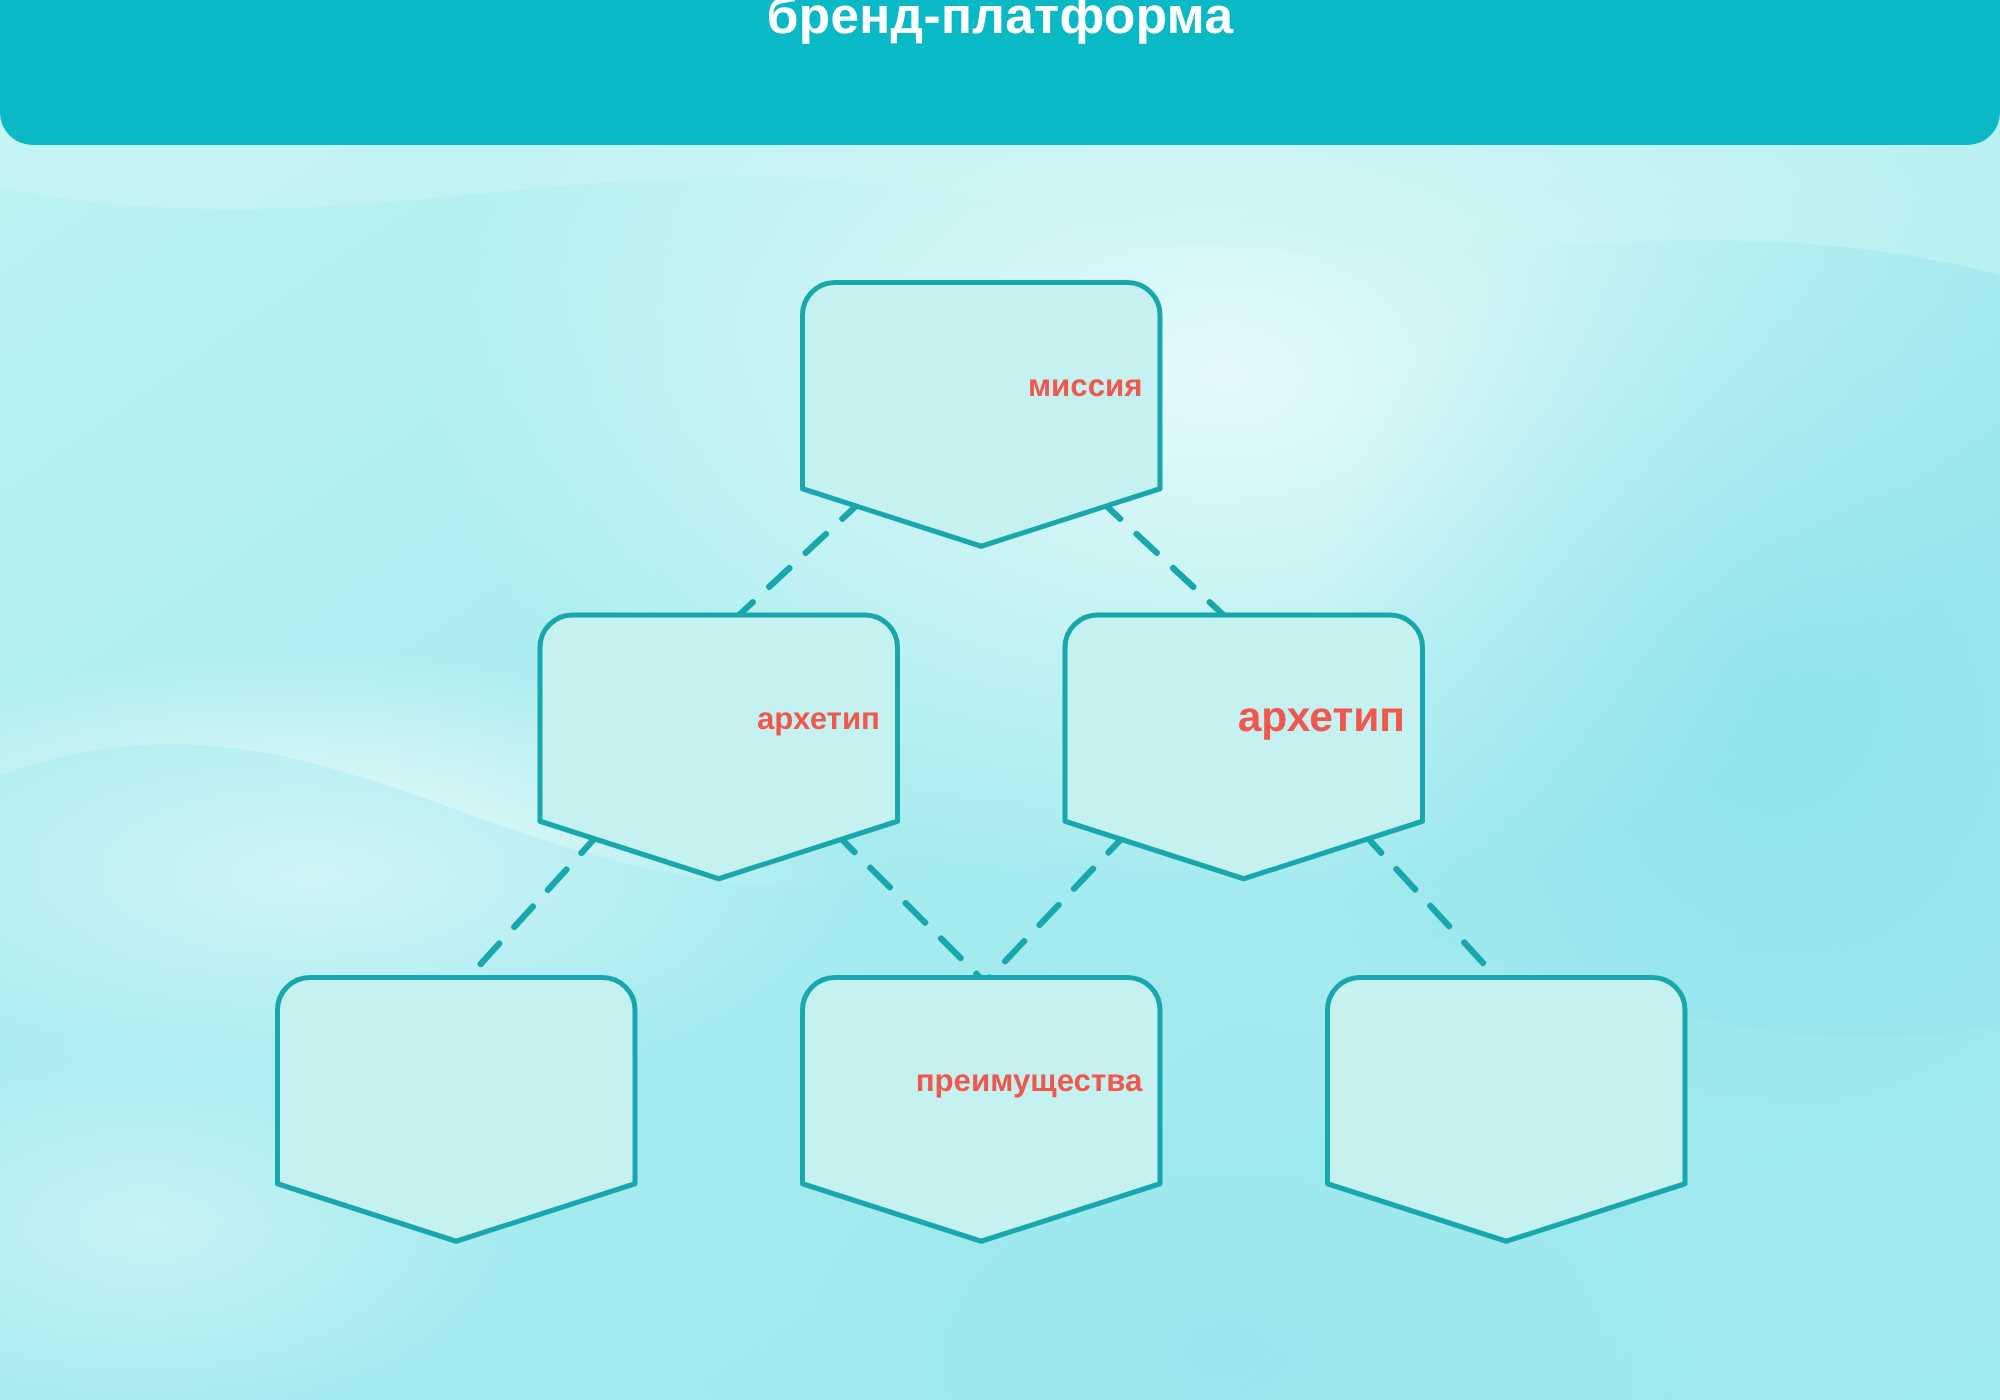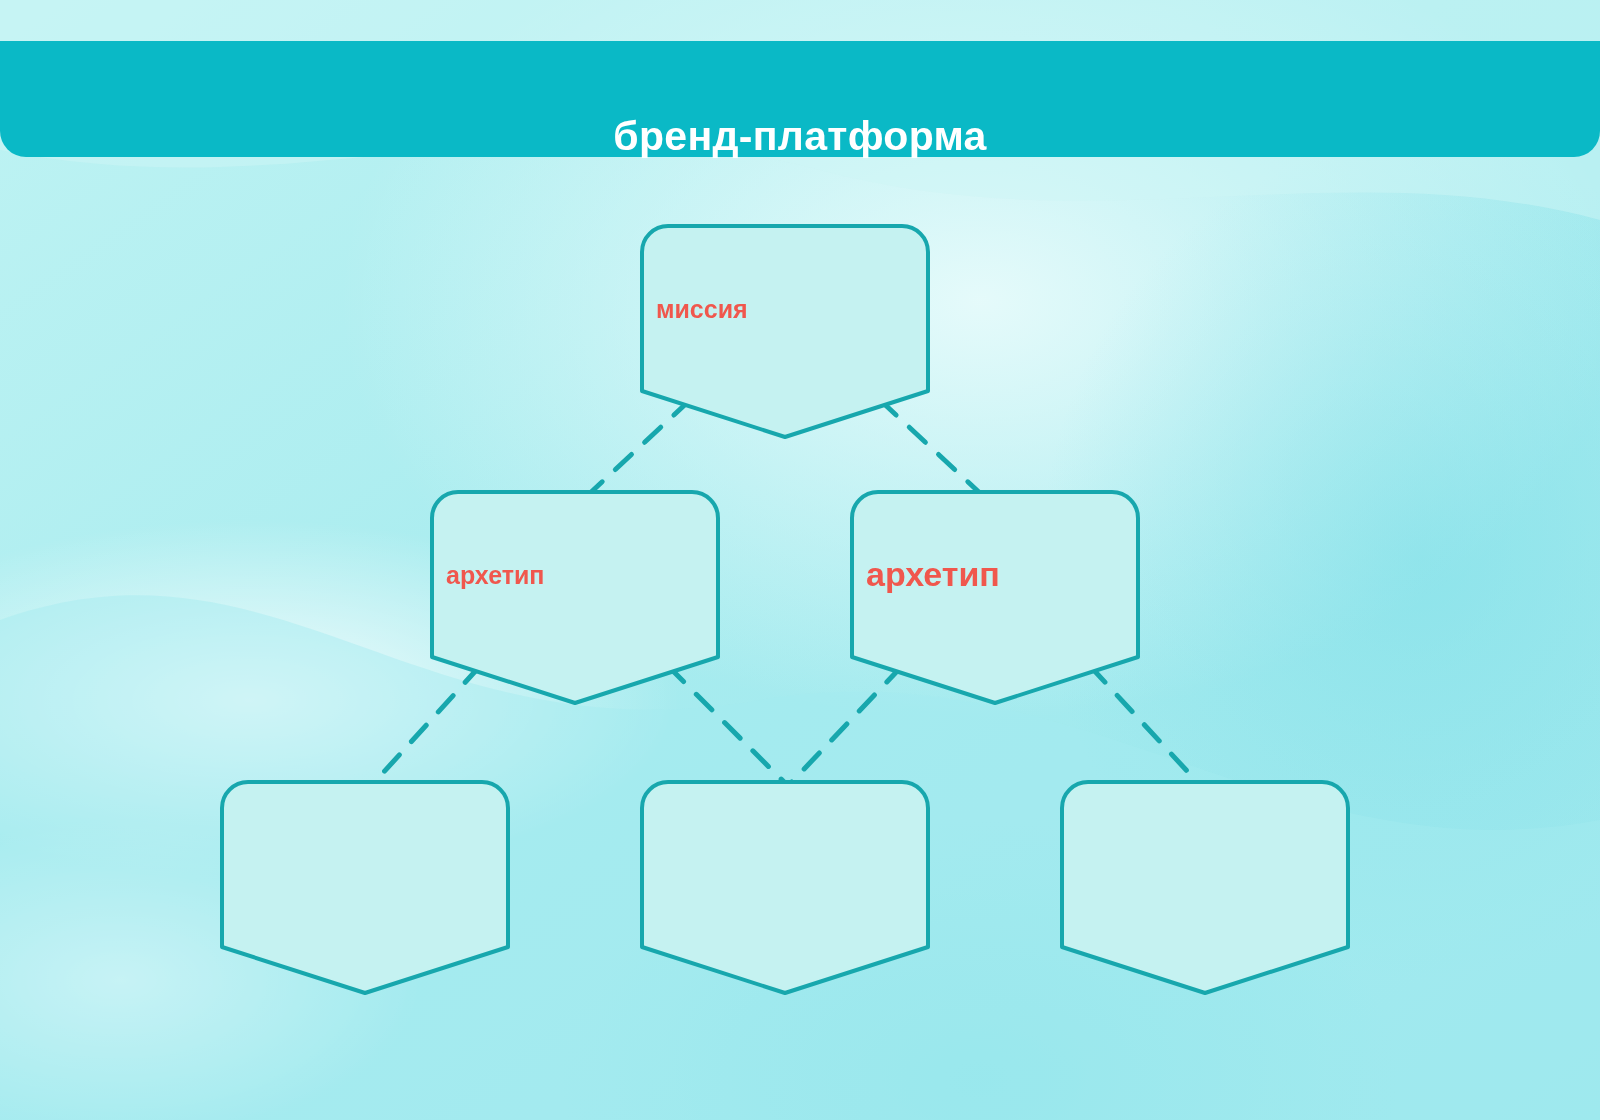"бренд-платформа" .header-bar { align-items: flex-end -> flex-start; margin-top: 41px -> none }
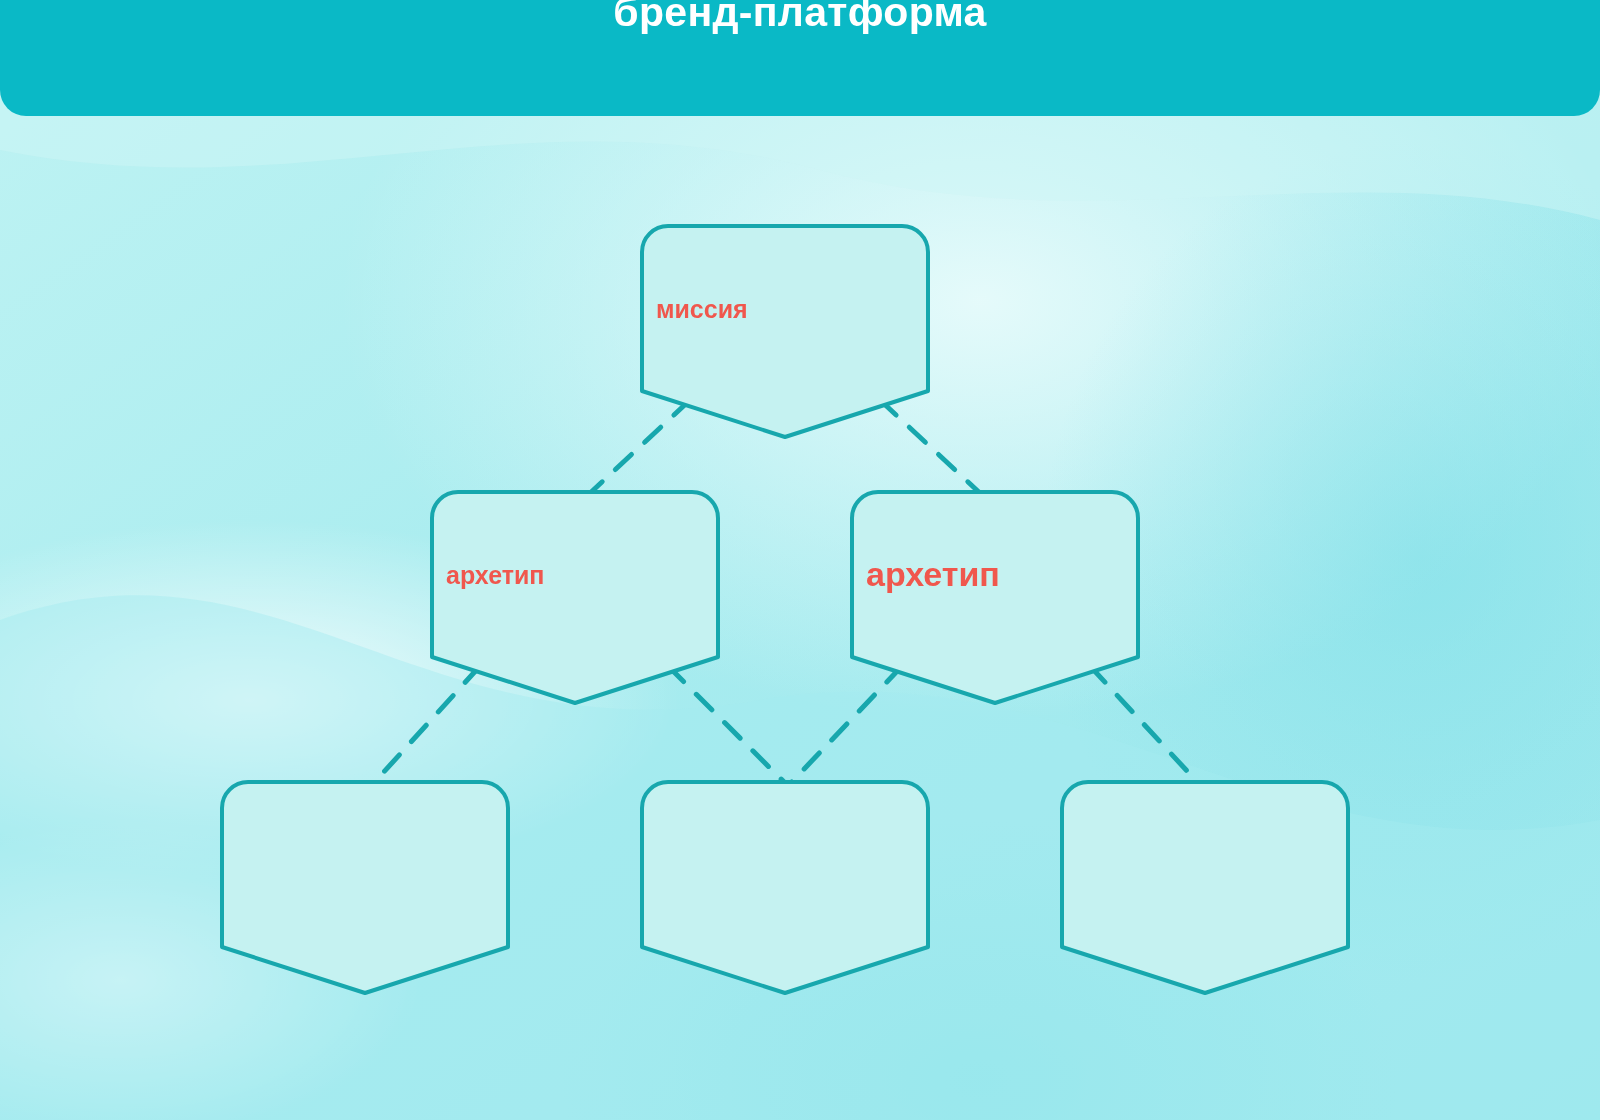"миссия" .node { justify-content: flex-start -> flex-end }
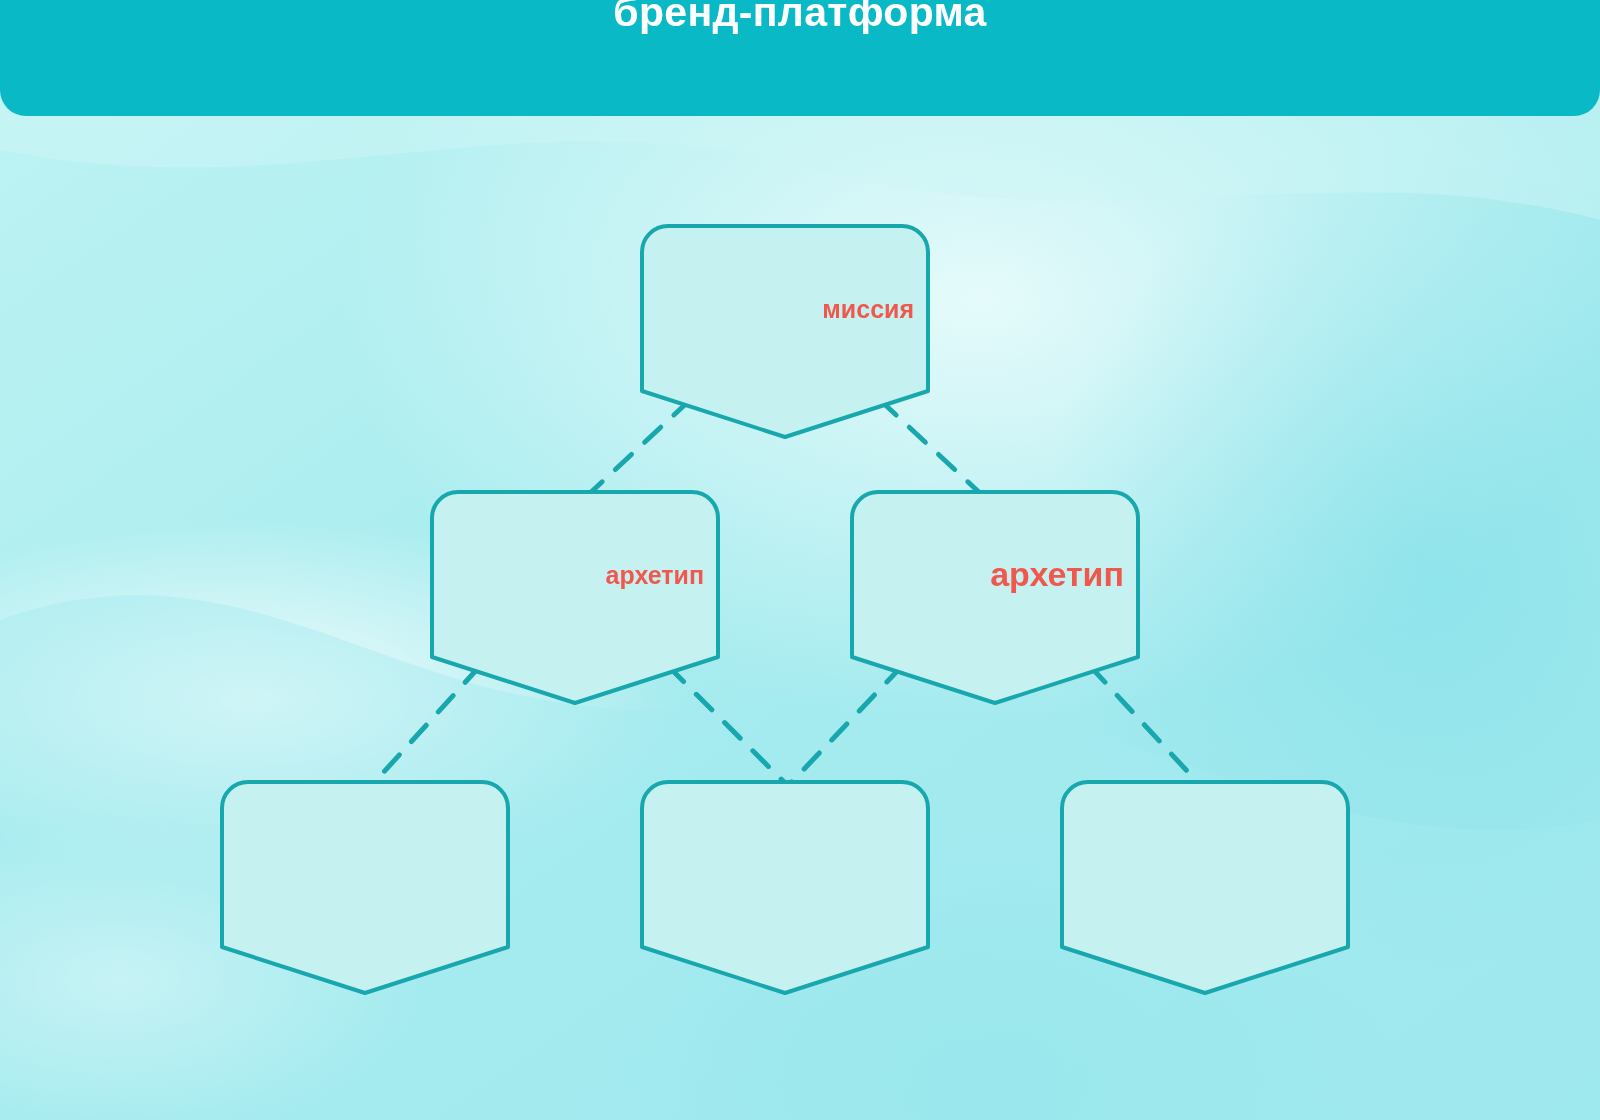"преимущества" div.node { html: none -> <div> <span>преимущества</span> </div> }
